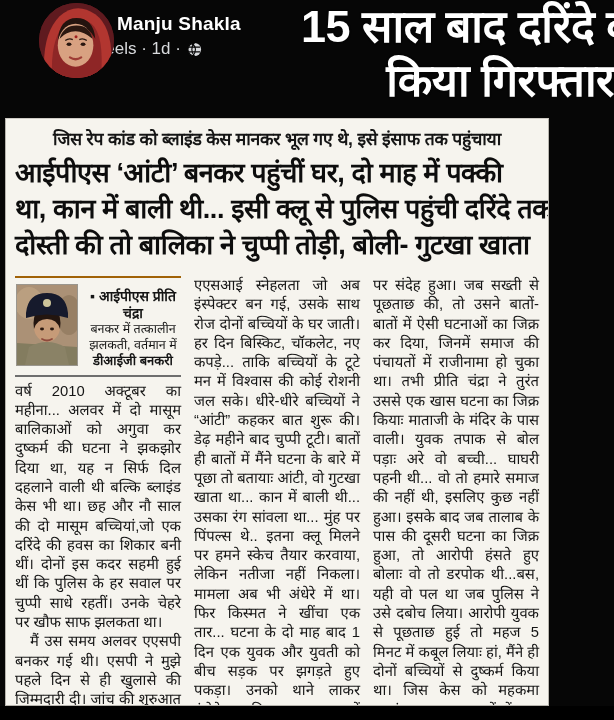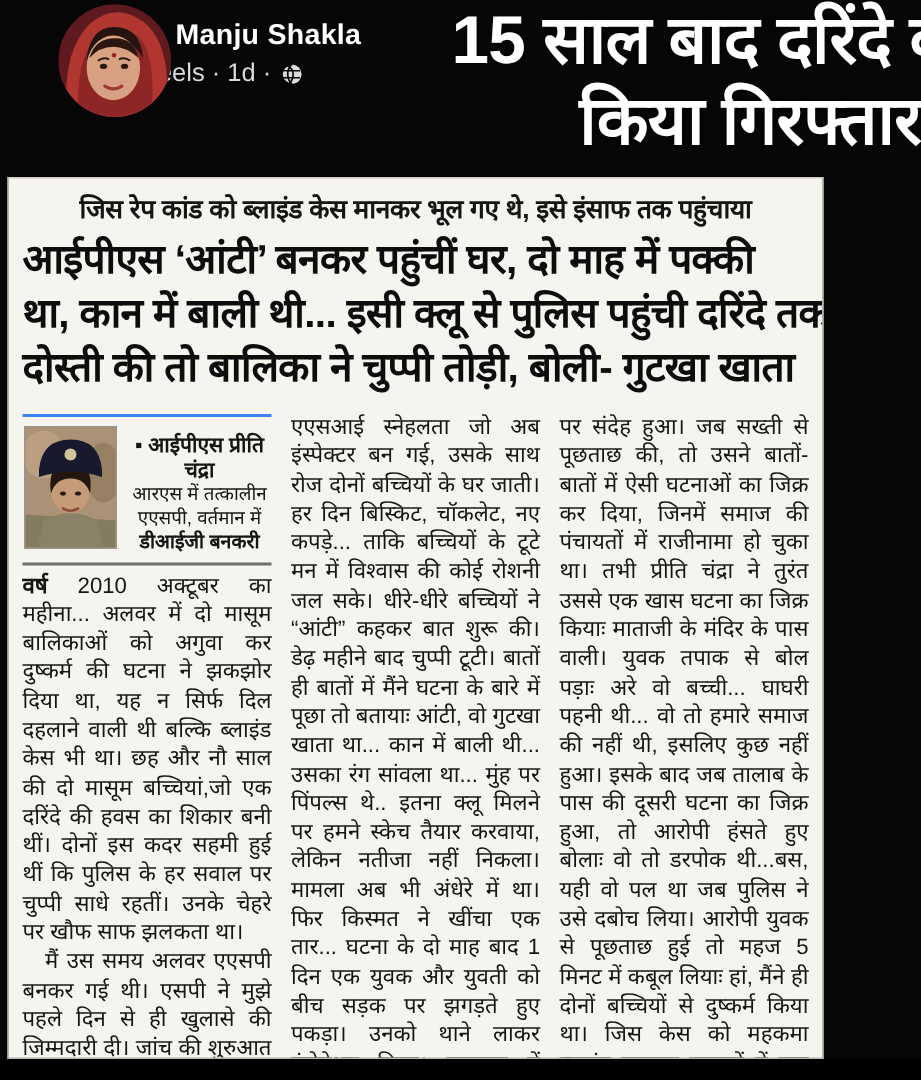"▪ आईपीएस प्रीति चंद्रा" .photo-block { border-top: 2px solid #3b82f6 -> 2px solid #a16207 }
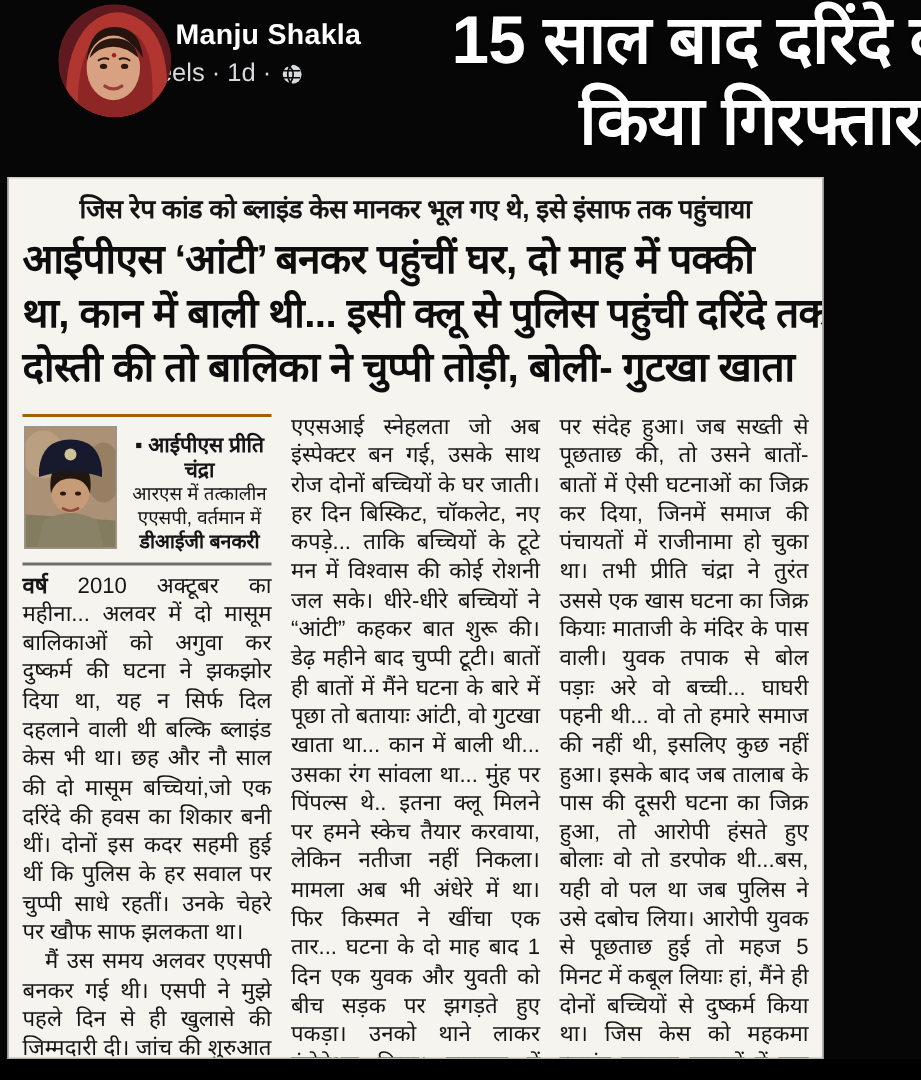"आरएस में तत्कालीन" div.caption-line { text: आरएस -> बनकर }
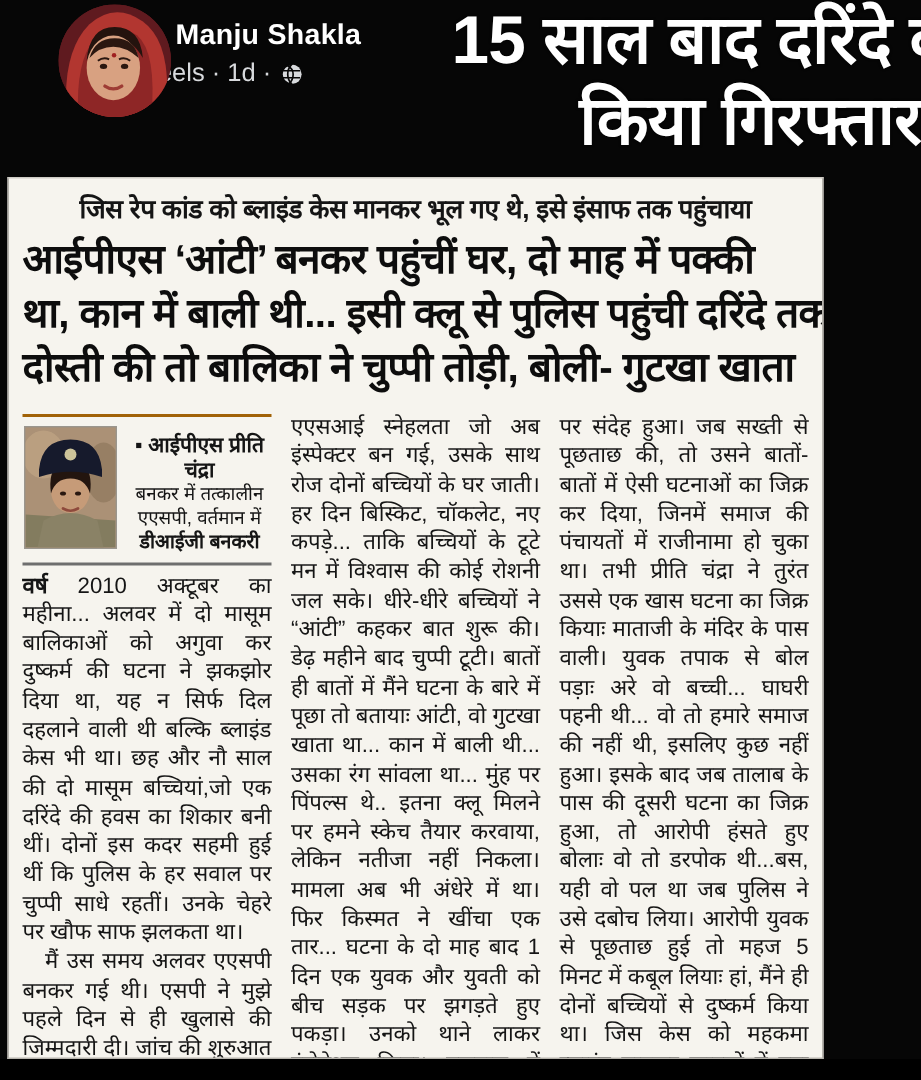"एएसपी, वर्तमान में" div.caption-line { text: एएसपी -> झलकती }
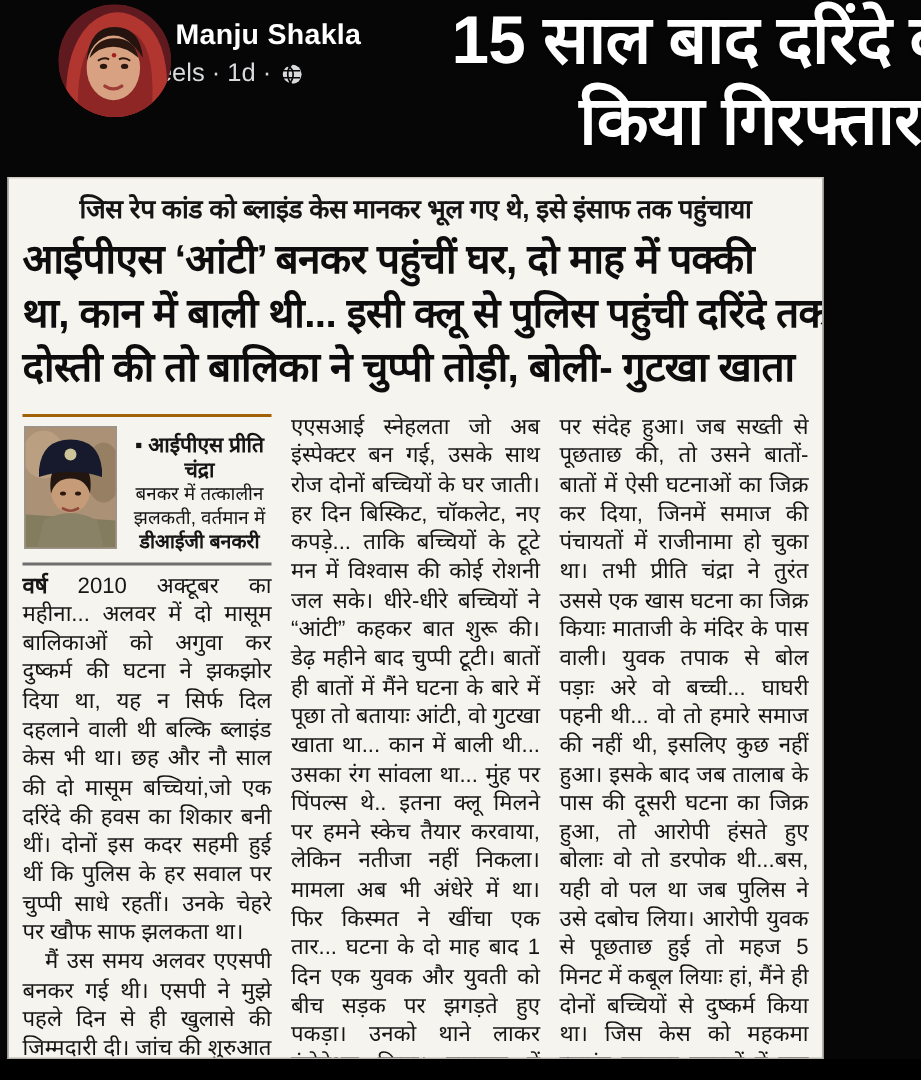"वर्ष" .lead-word { font-weight: 700 -> 400 }
